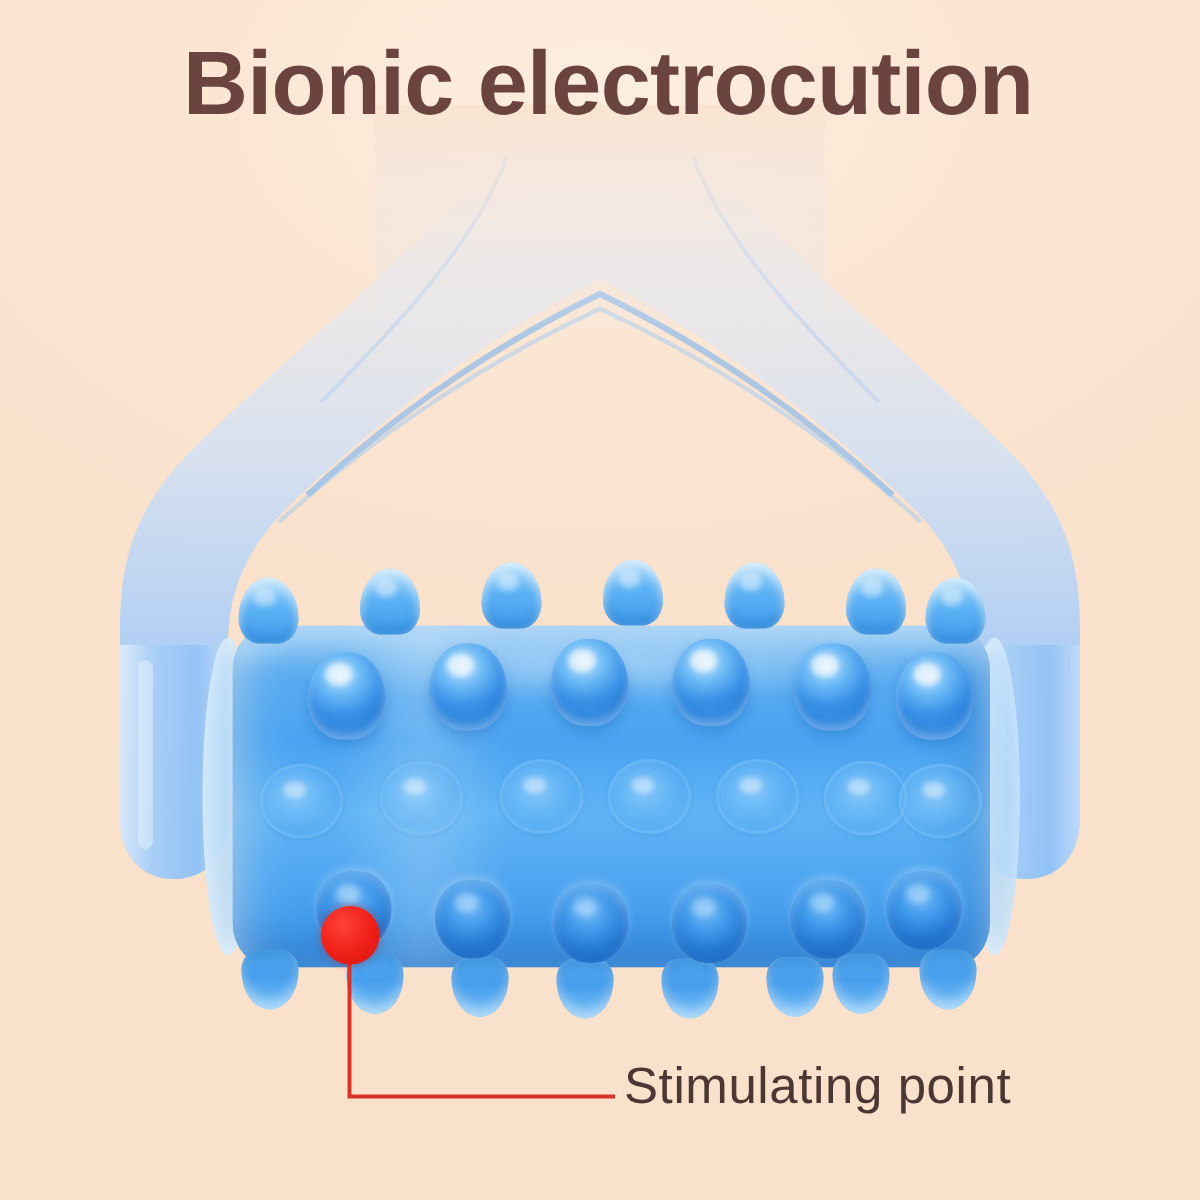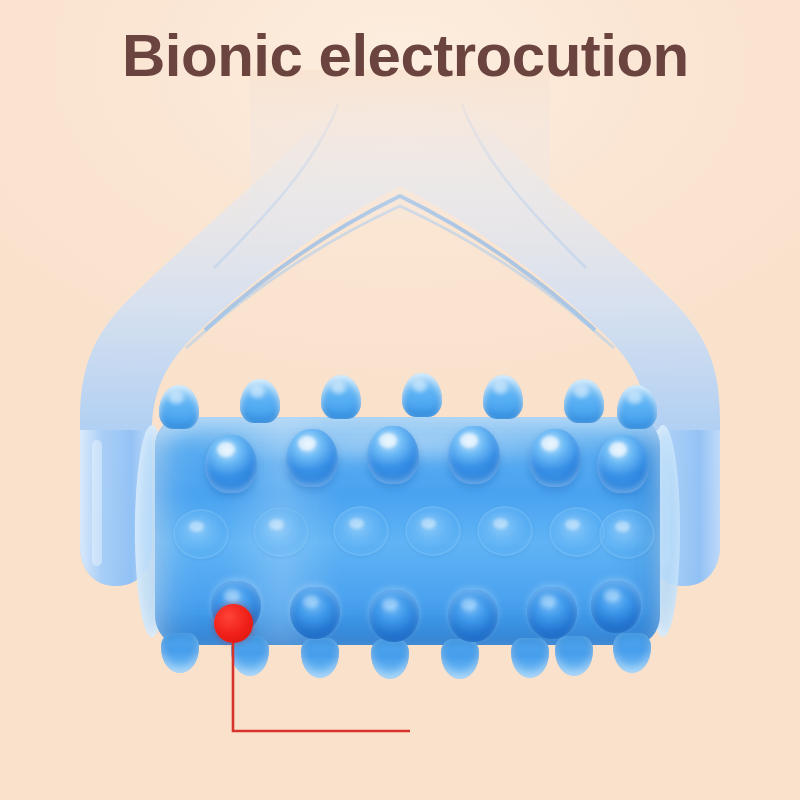"Stimulating point" div { html: none -> <div>Stimulating point</div> }
